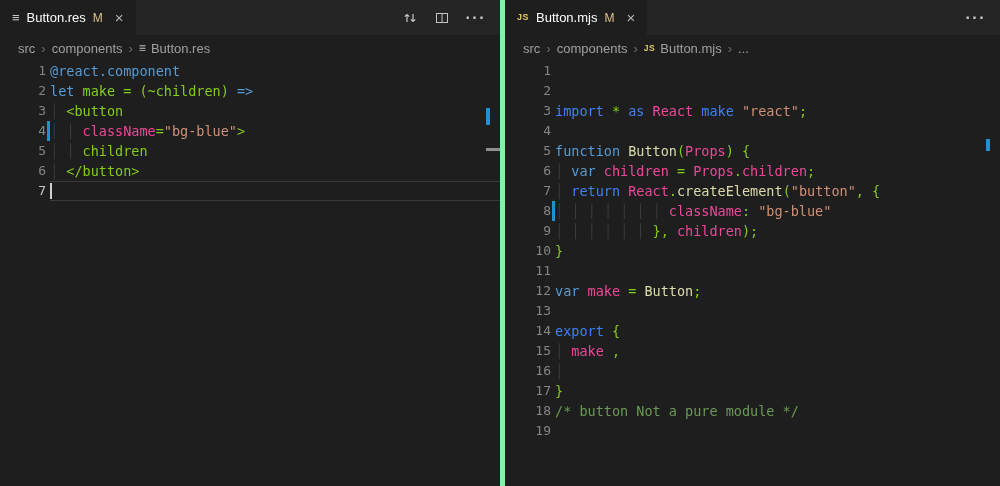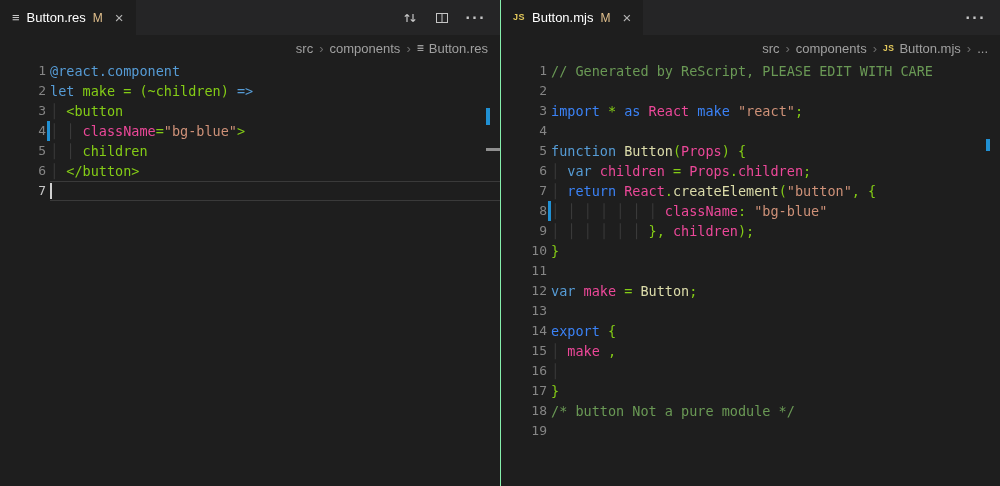"JS" .pane + .pane { border-left: 1px solid #86efac -> 5px solid #86efac }
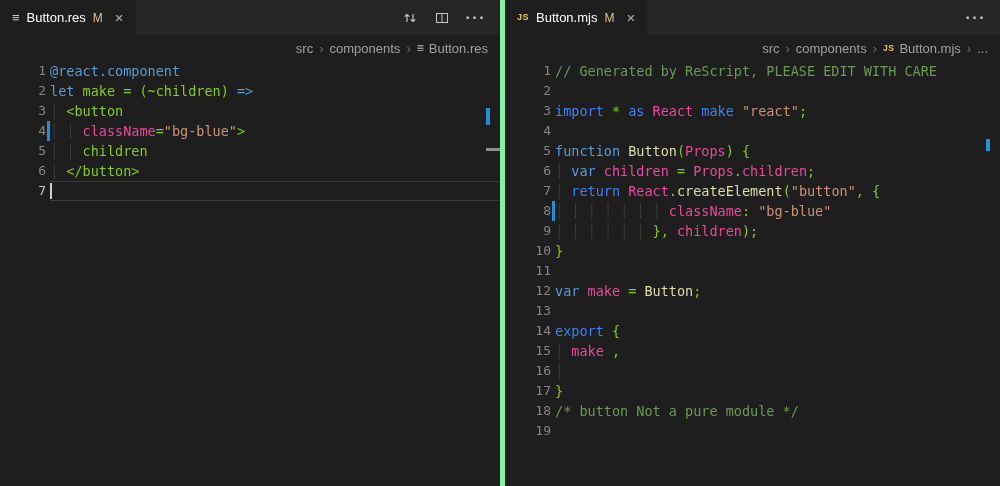"src" .breadcrumbs { justify-content: flex-end -> none; padding: 0 12px -> 0 18px }
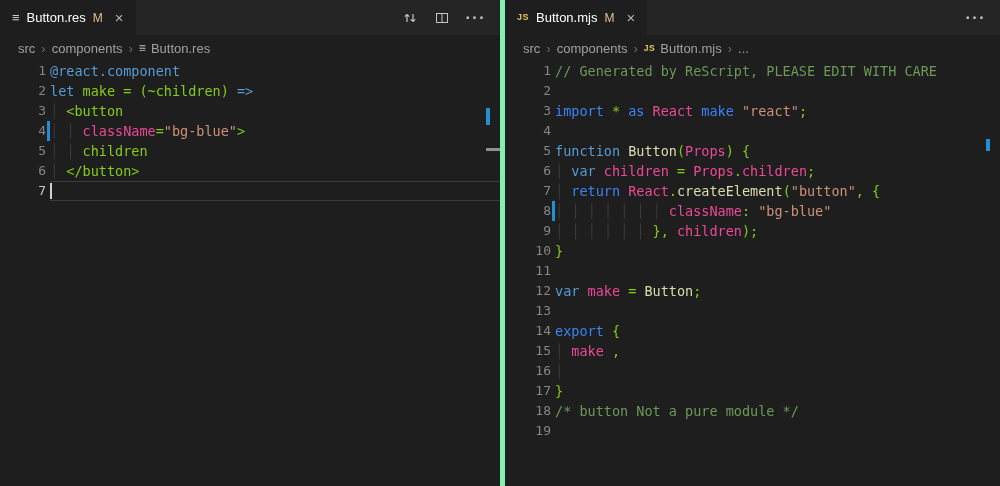"// Generated by ReScript, PLEASE" span.body { html: <span><span>// Generated by ReScript, PLEASE EDIT WITH CARE</span></span> -> none }
